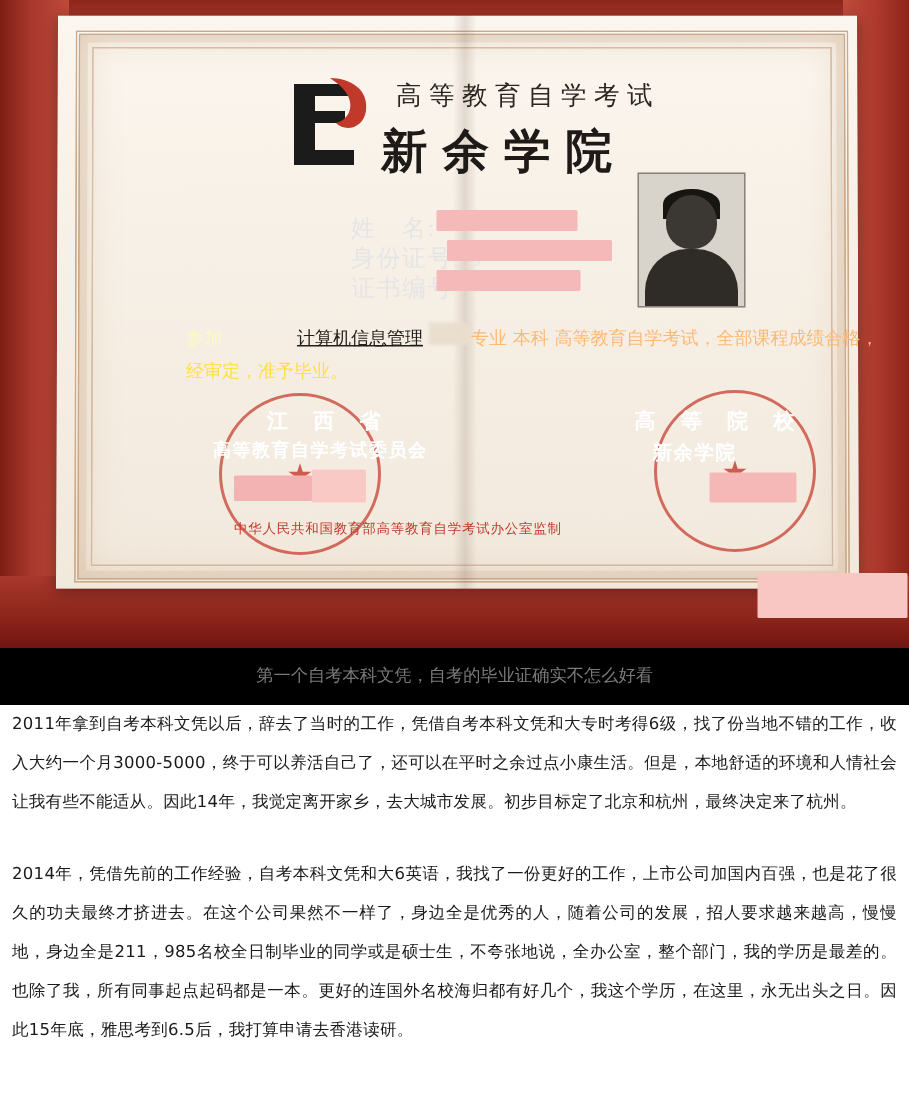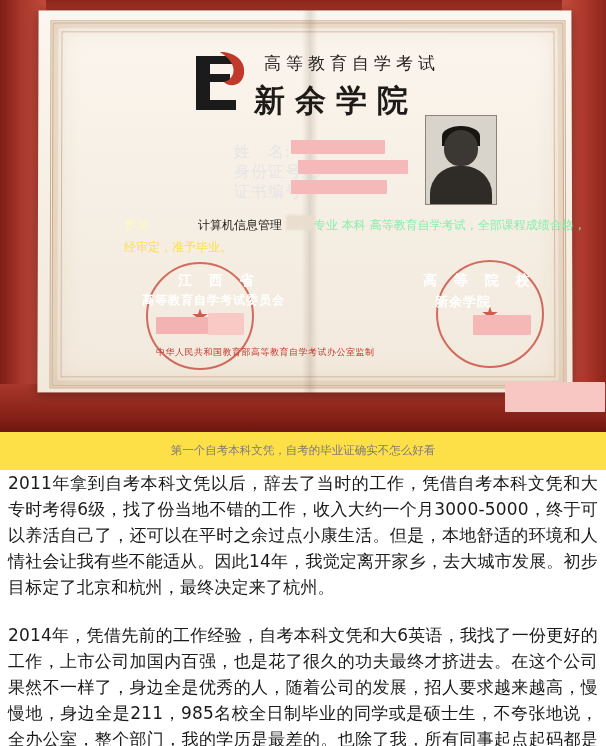"计算机信息管理" .body-major { text-decoration: none -> underline }
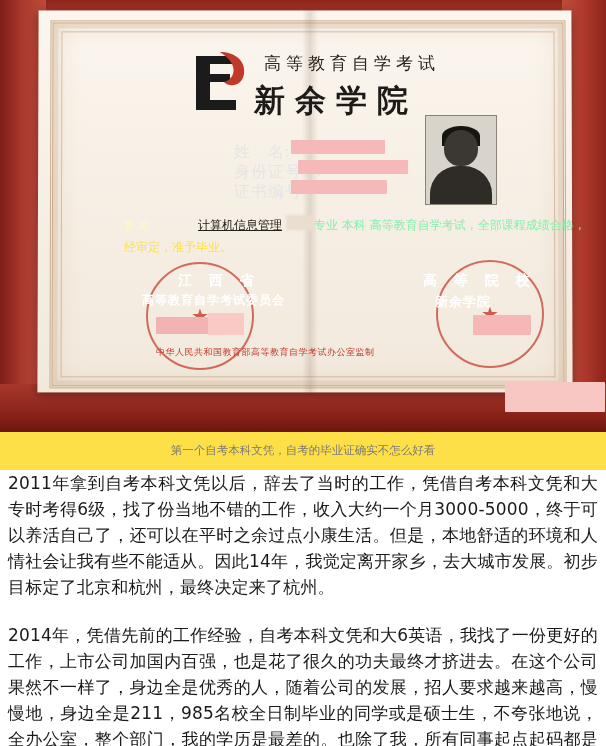"专业 本科 高等教育自学考试，全部课程成绩合格，" .body-rest { color: #86efac -> #fdba74 }
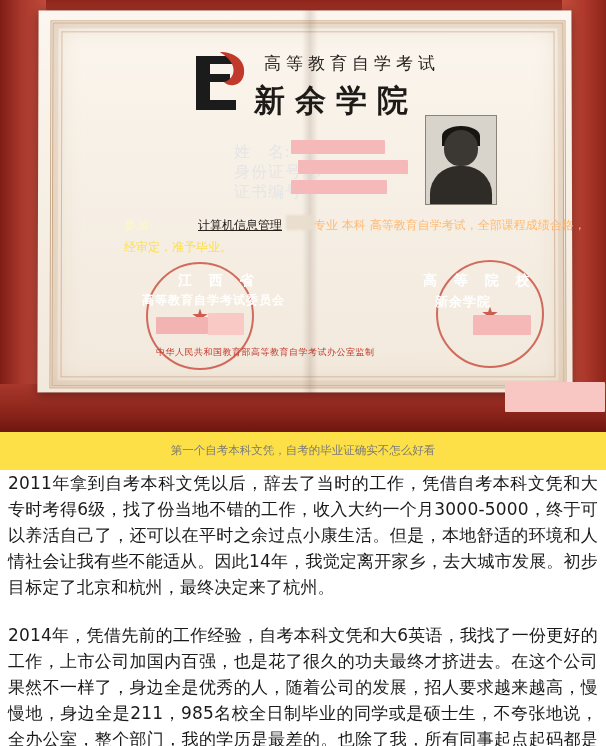"第一个自考本科文凭，自考的毕业证确实不怎么好看" .caption { background: #fde047 -> #000000 }
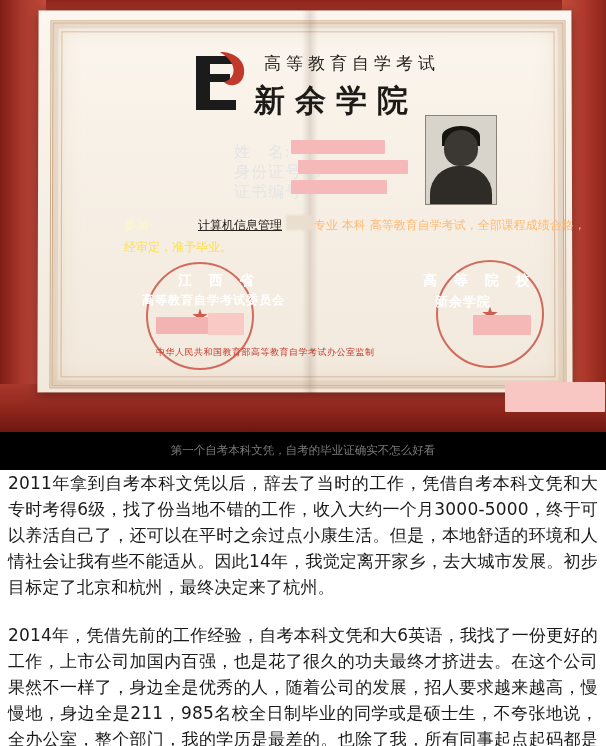"2011年拿到自考本科文凭以后，辞去了当时的工作，凭借自考本科文凭和大专时考得6" .article p { font-size: 17px -> 11px }
